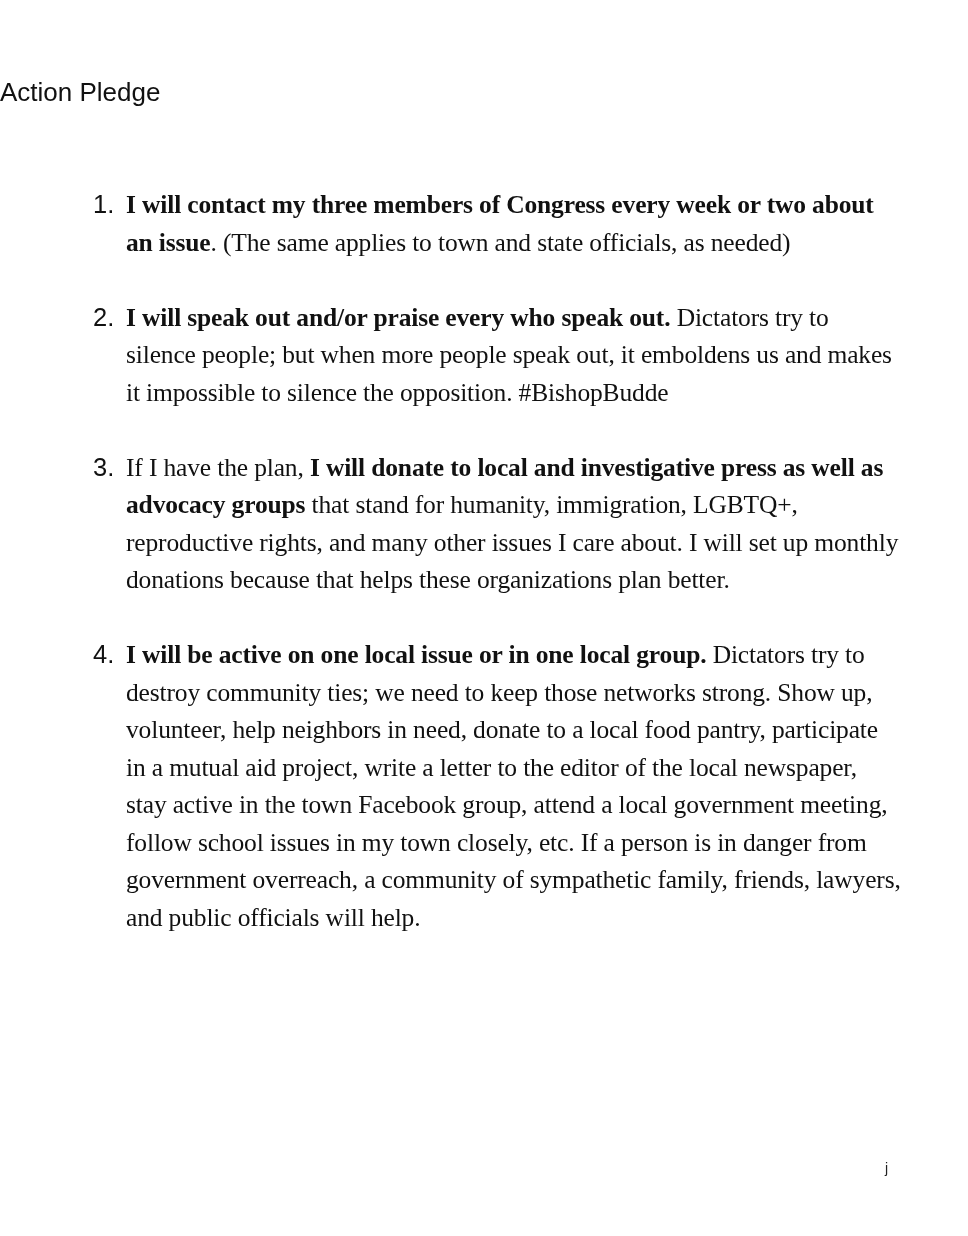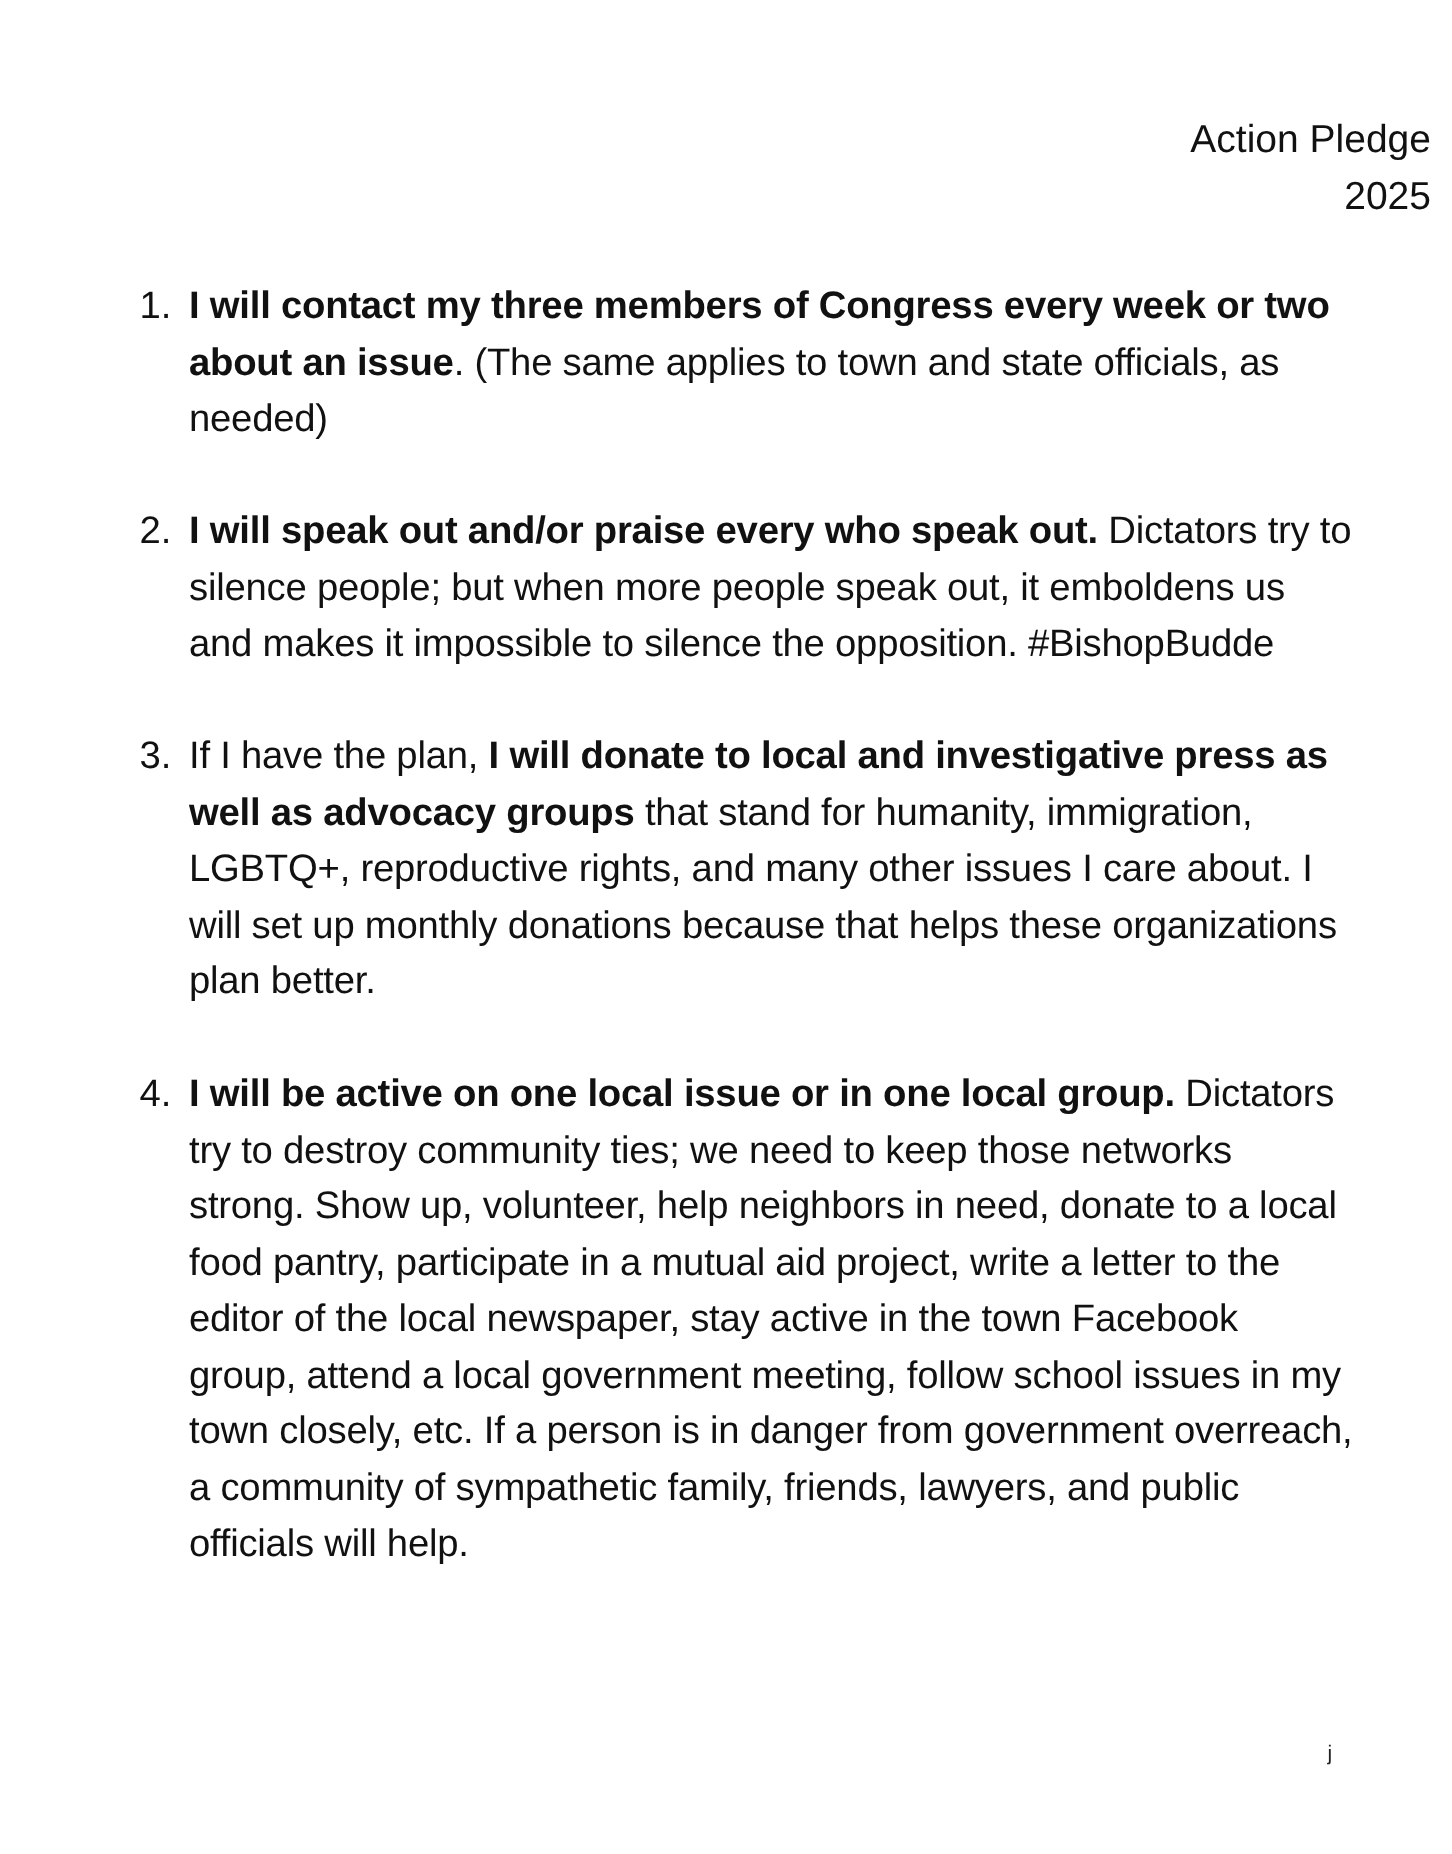"Action Pledge" .title { text-align: right -> left }
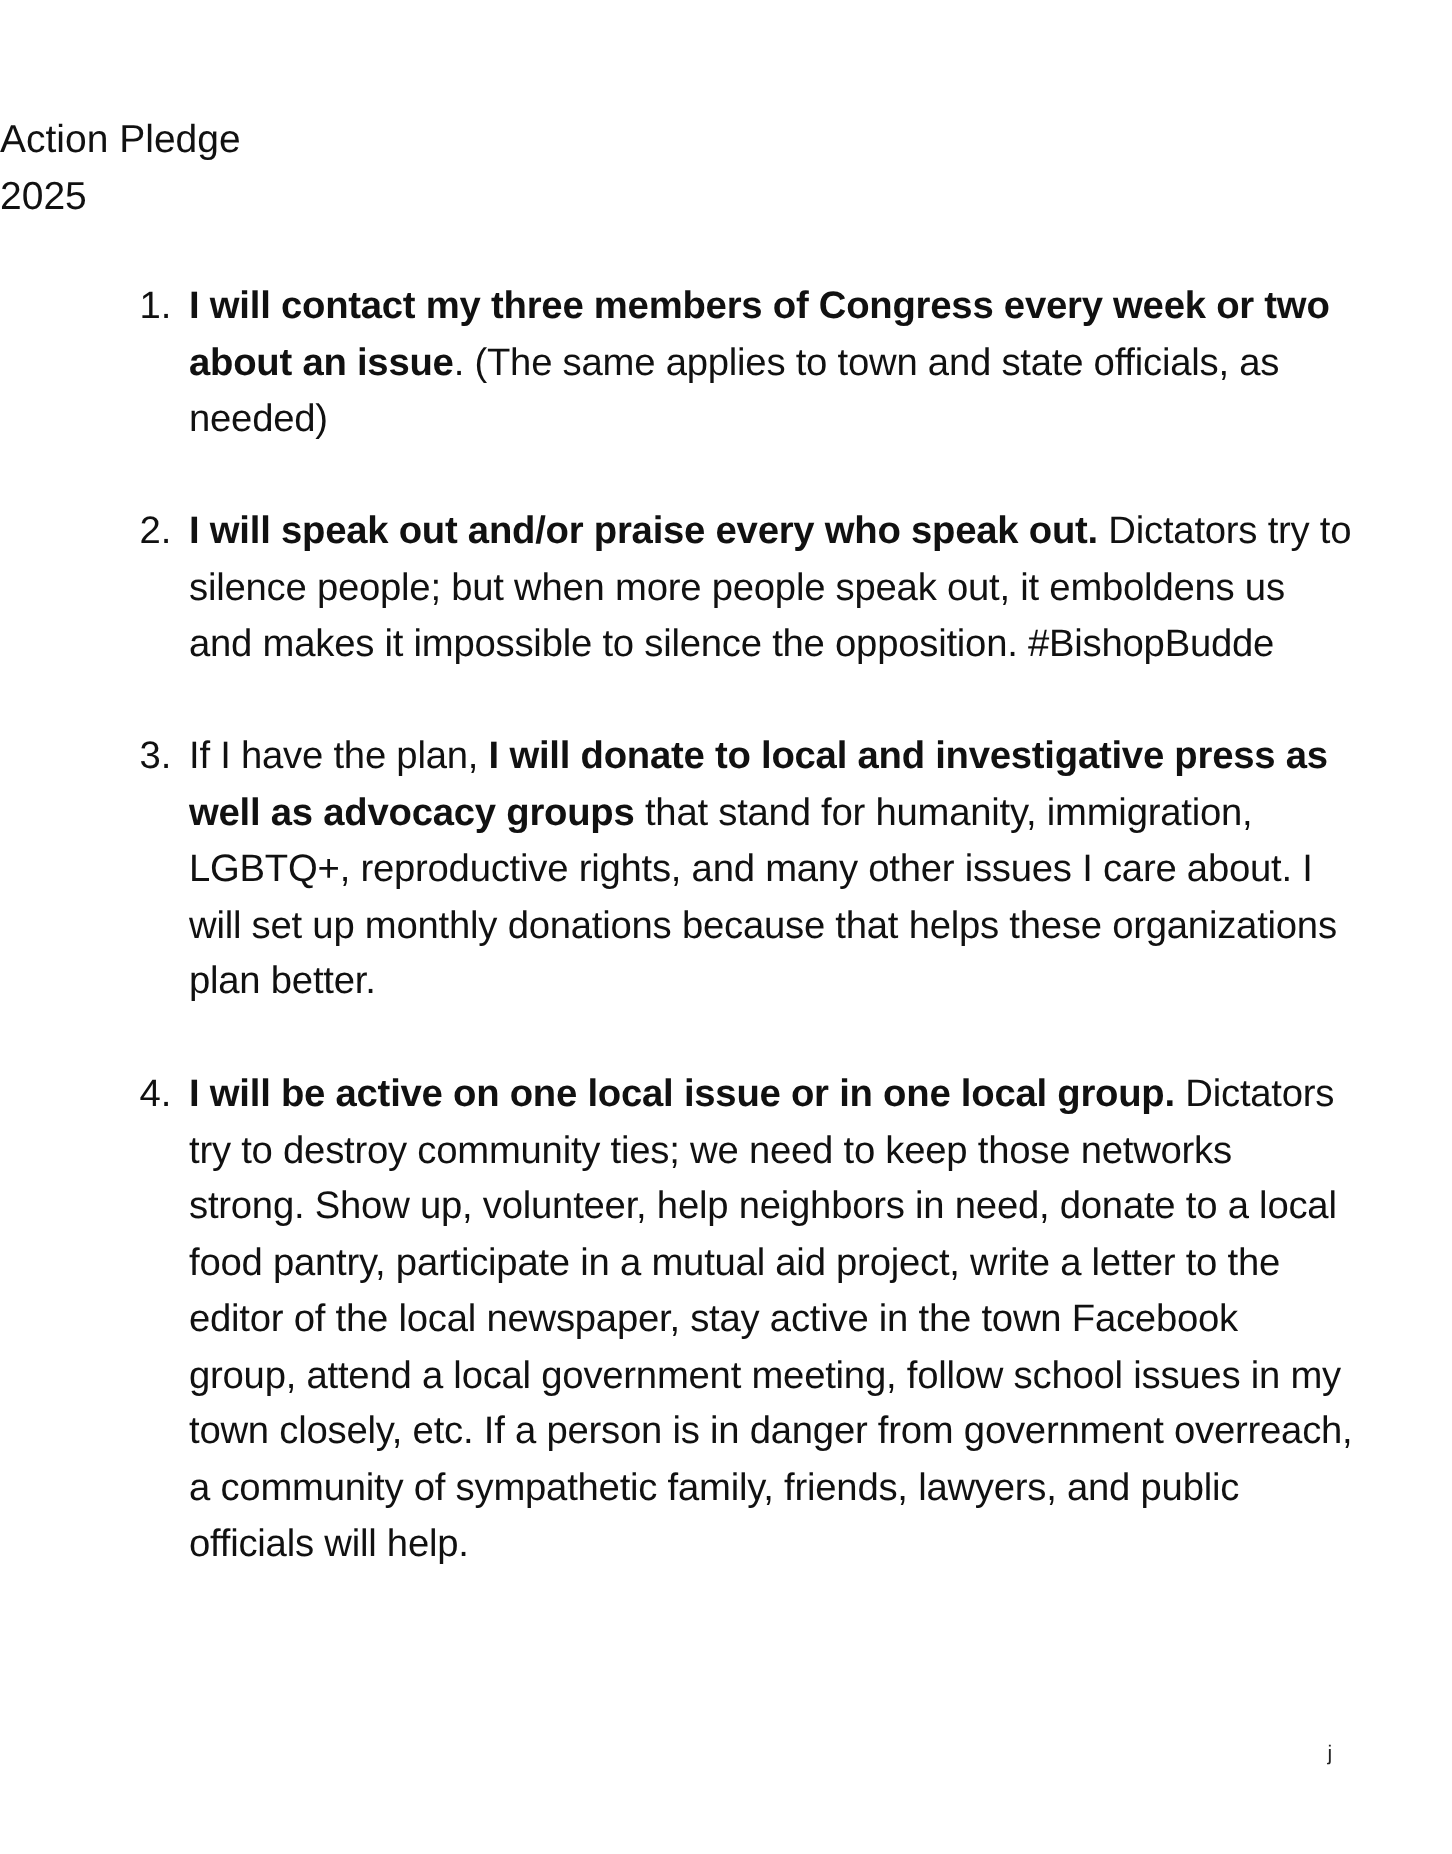"2025" div { html: <div>2025</div> -> none }
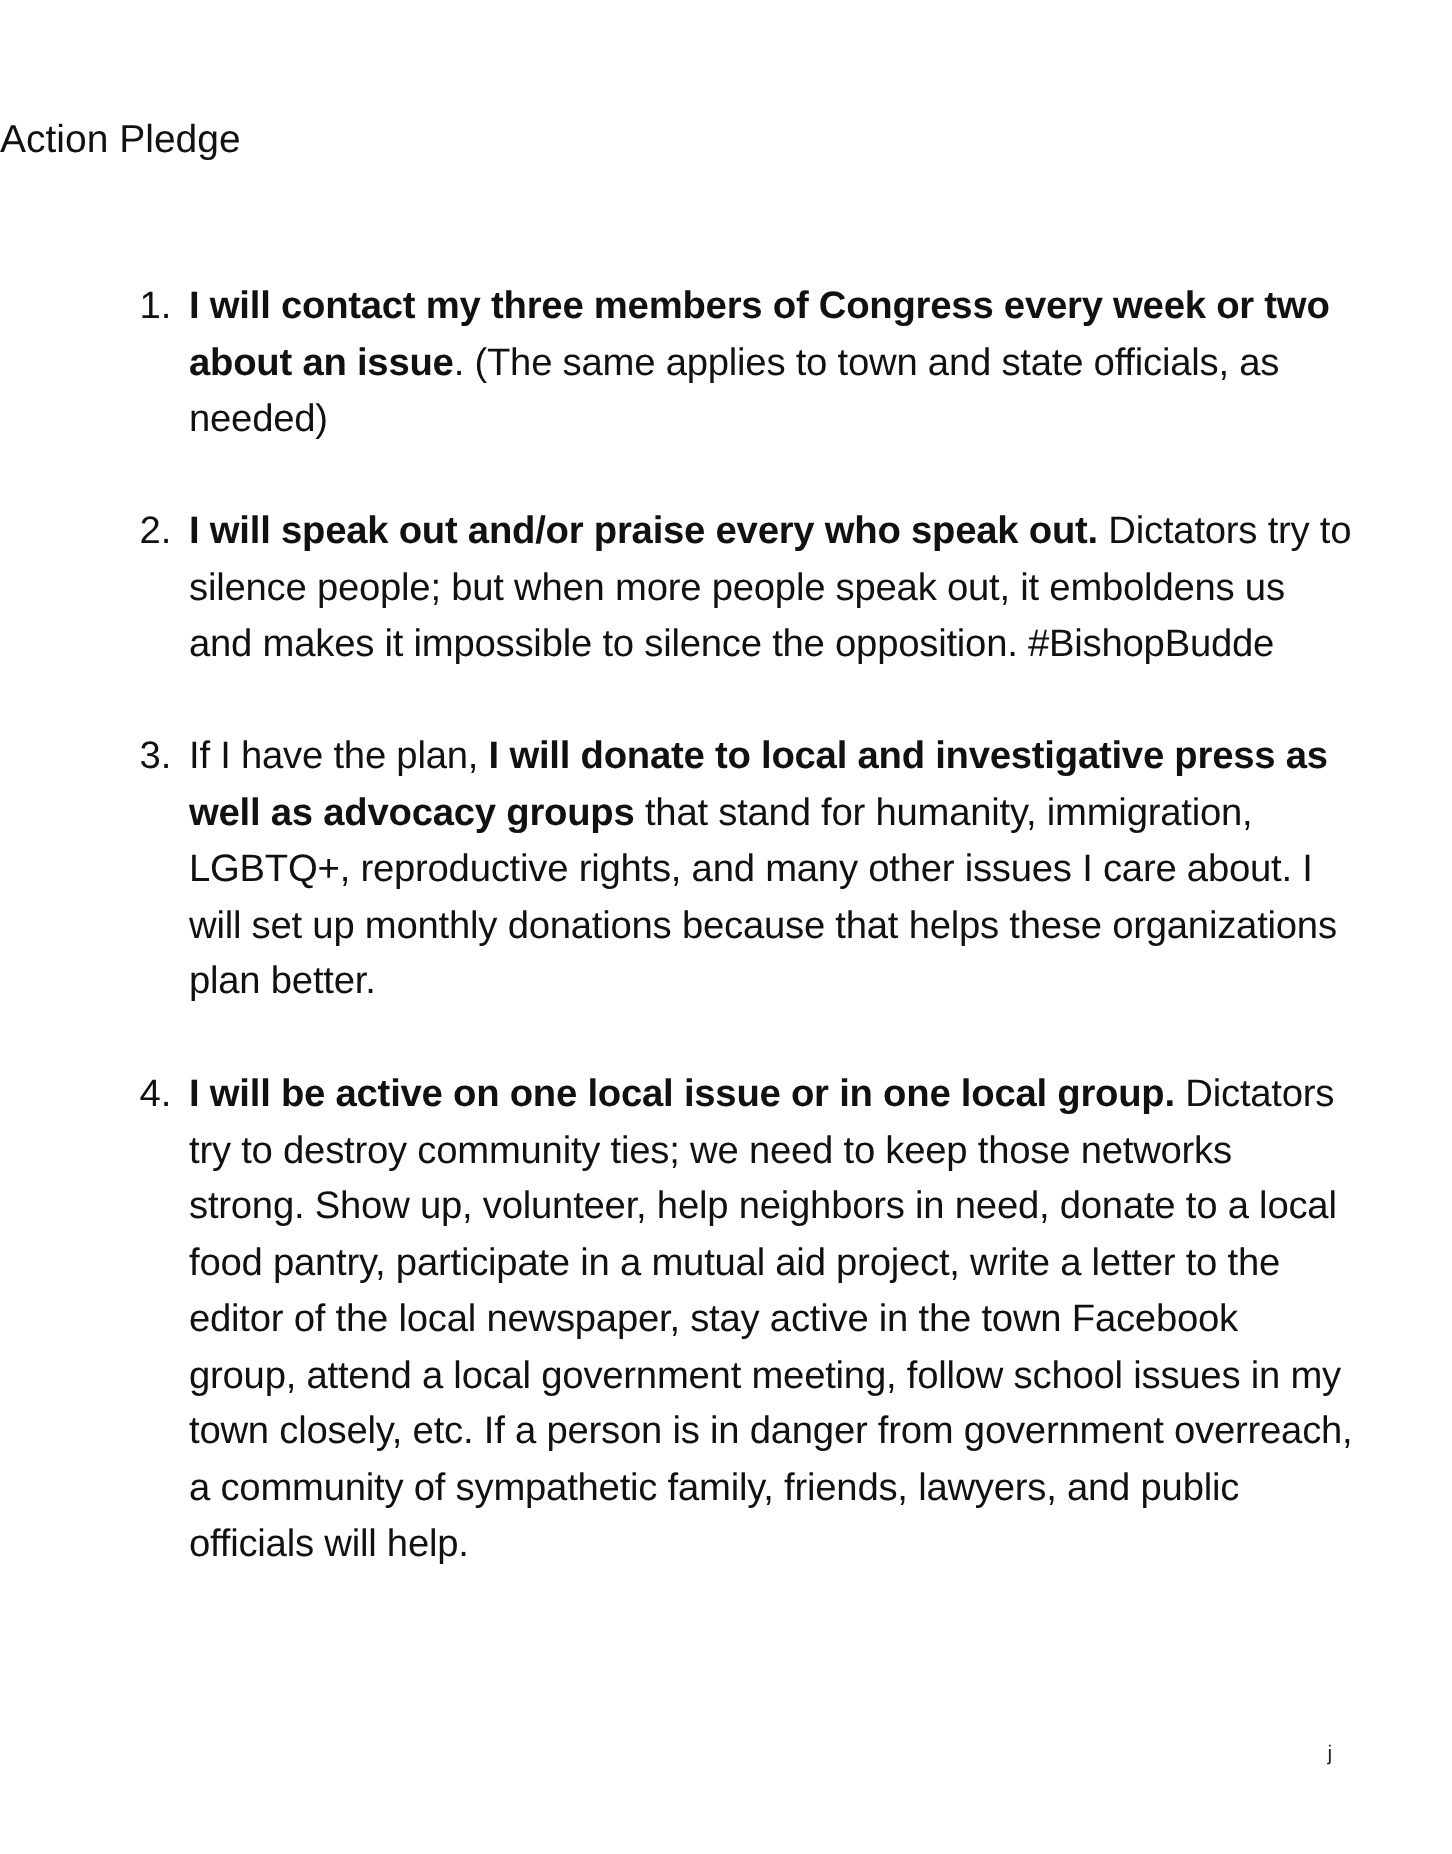"I will contact my three" .text { font-family: none -> Liberation Serif, serif }
